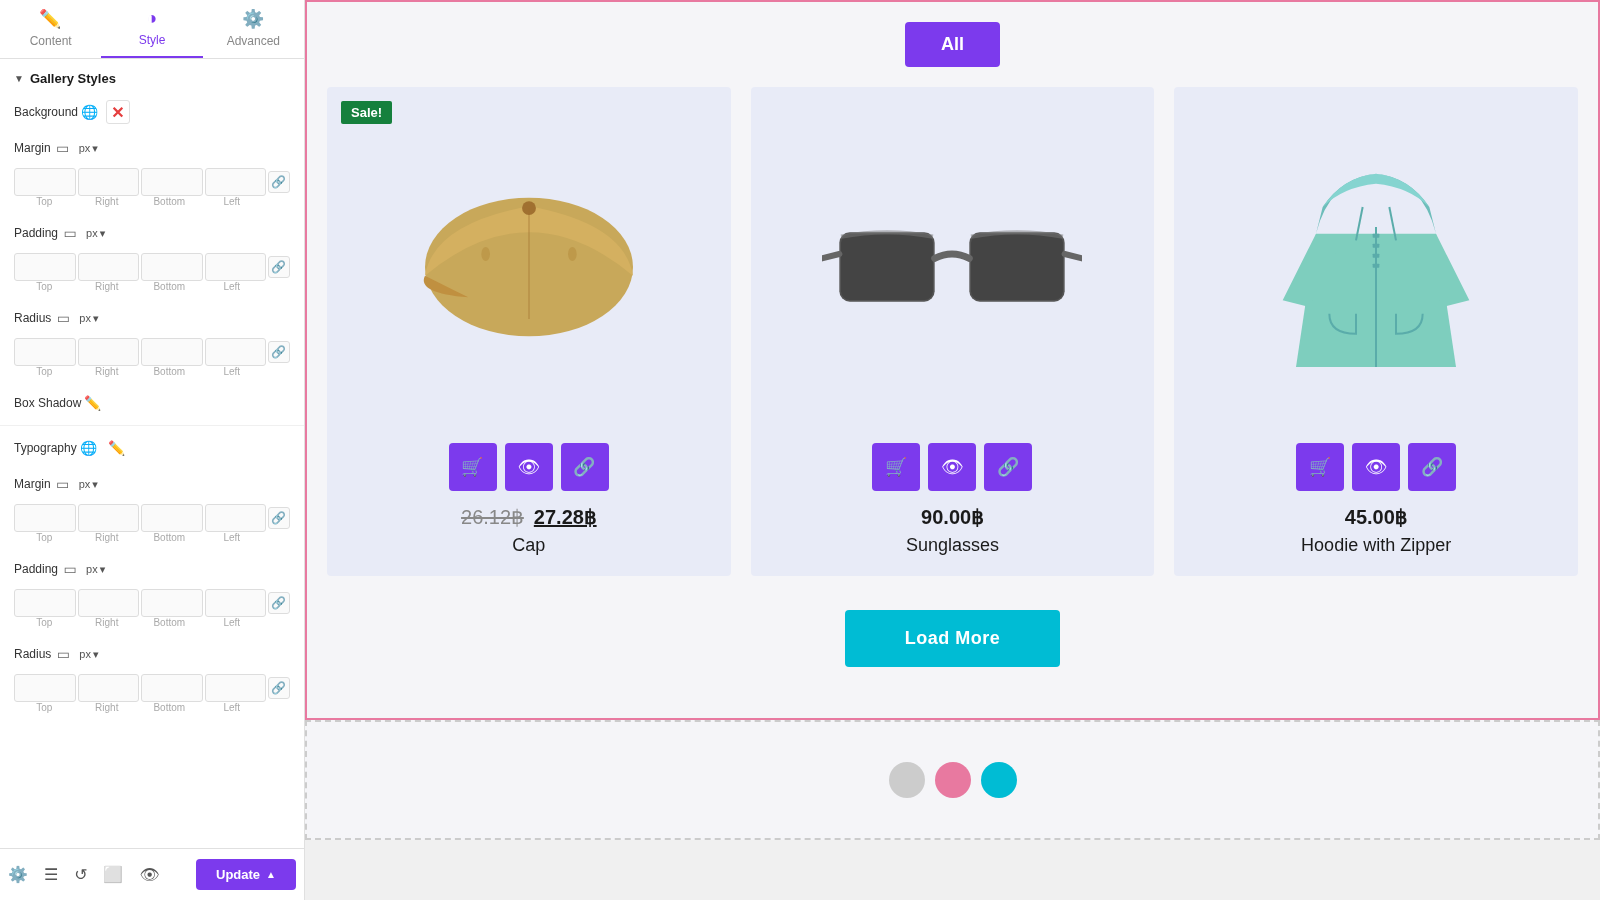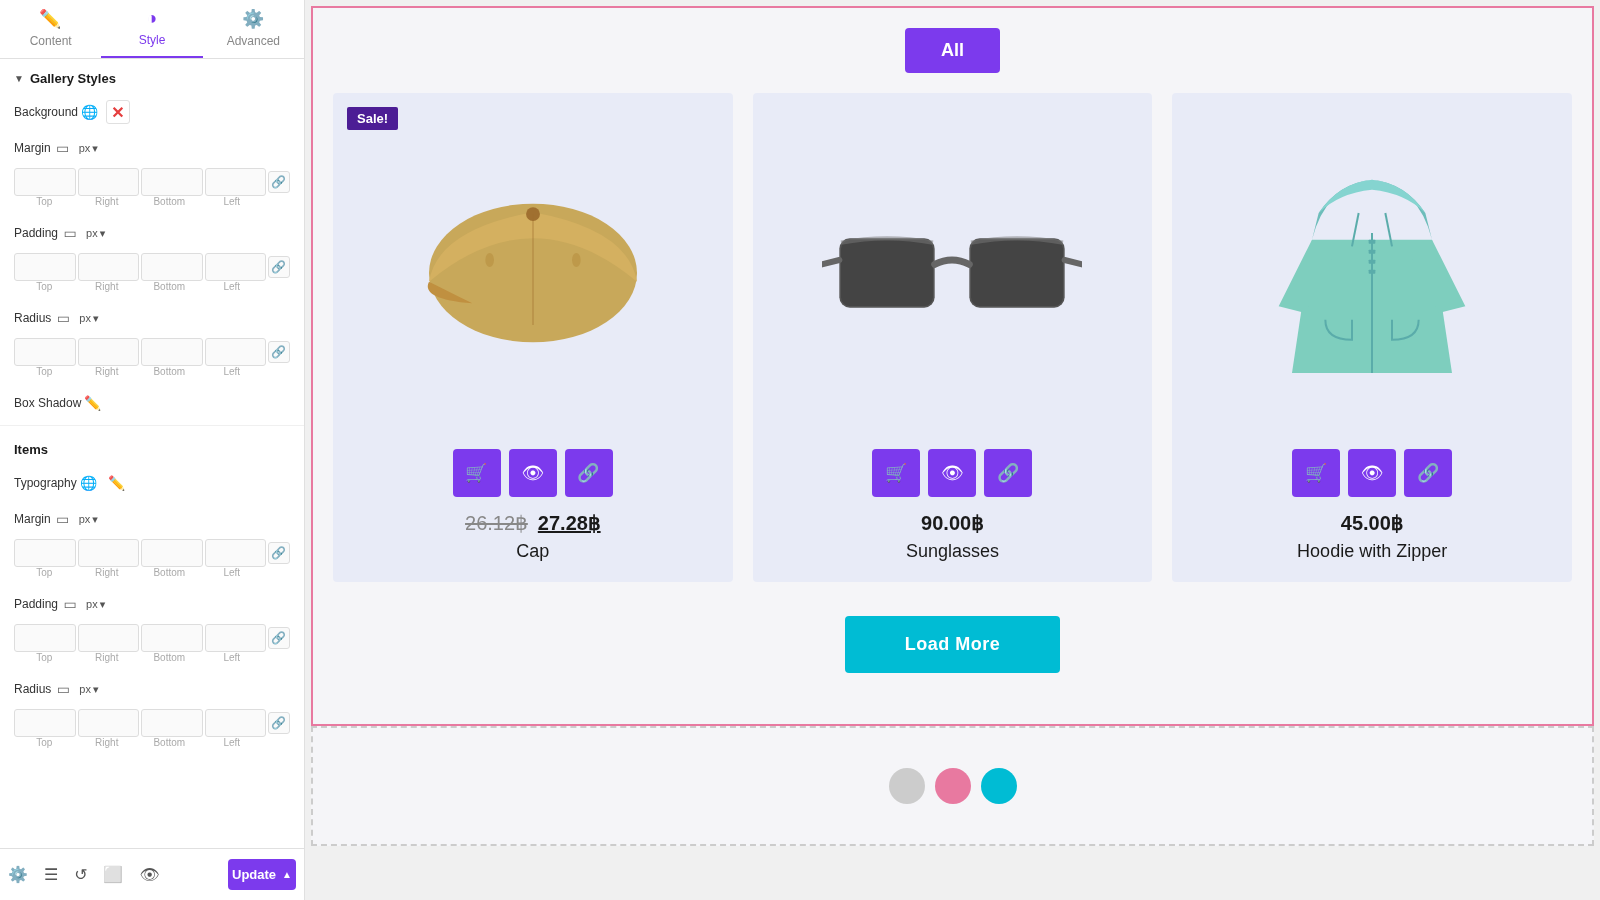"All" .canvas-wrapper { padding: 6px -> 0 }
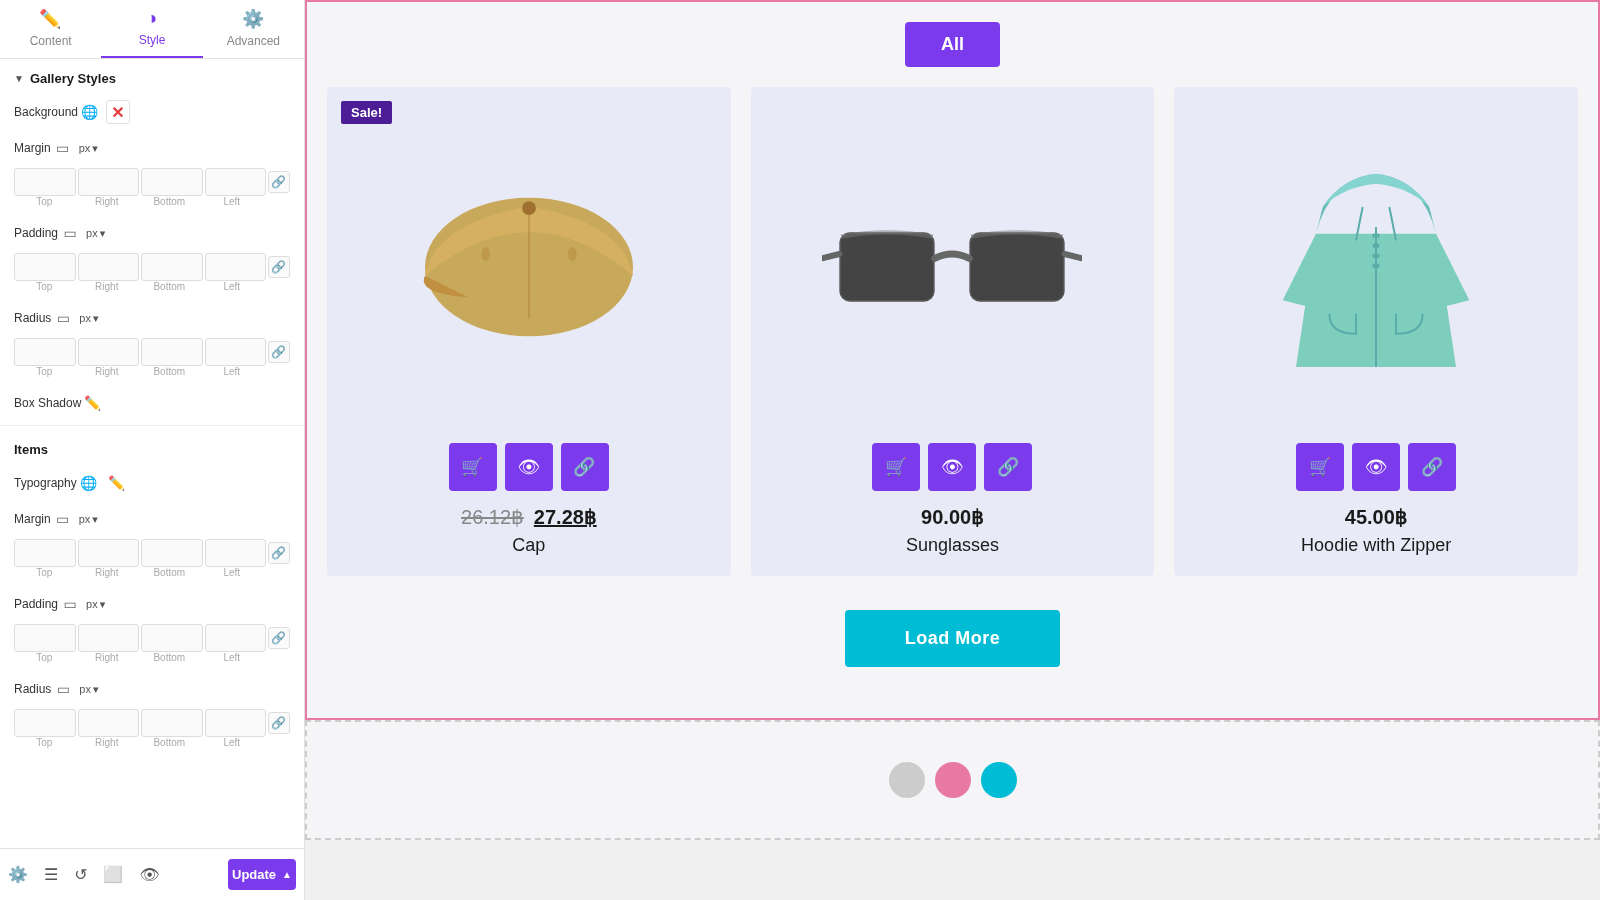"Sale!" .sale-badge { background: #4c1d95 -> #15803d }
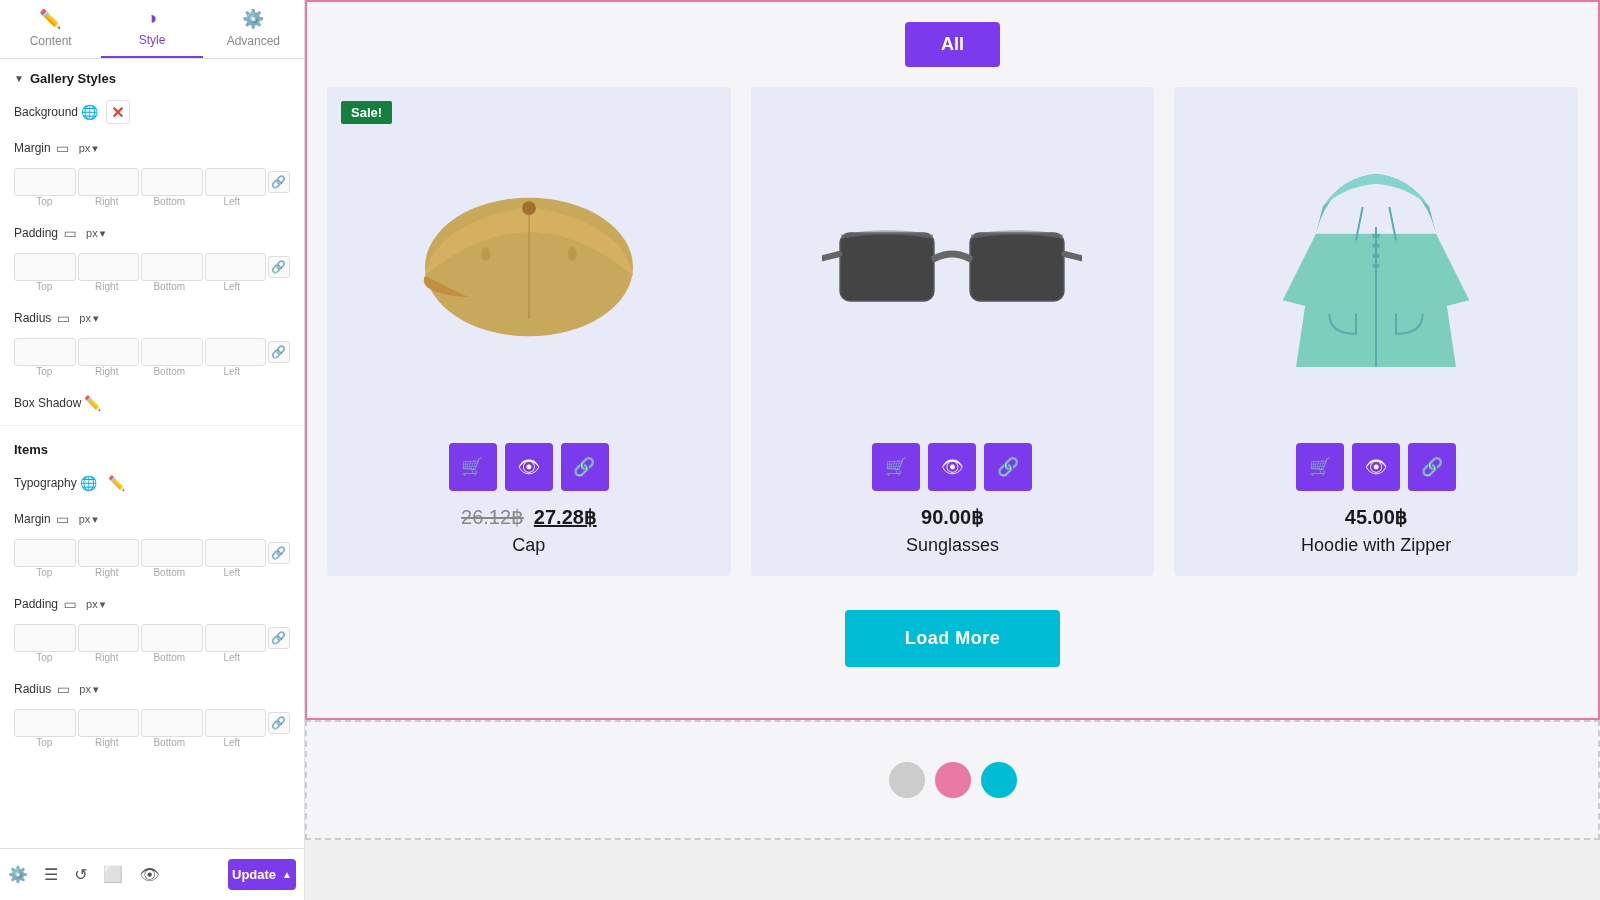"Items" div.section-header { html: <div> <span>Items</span> </div> -> none }
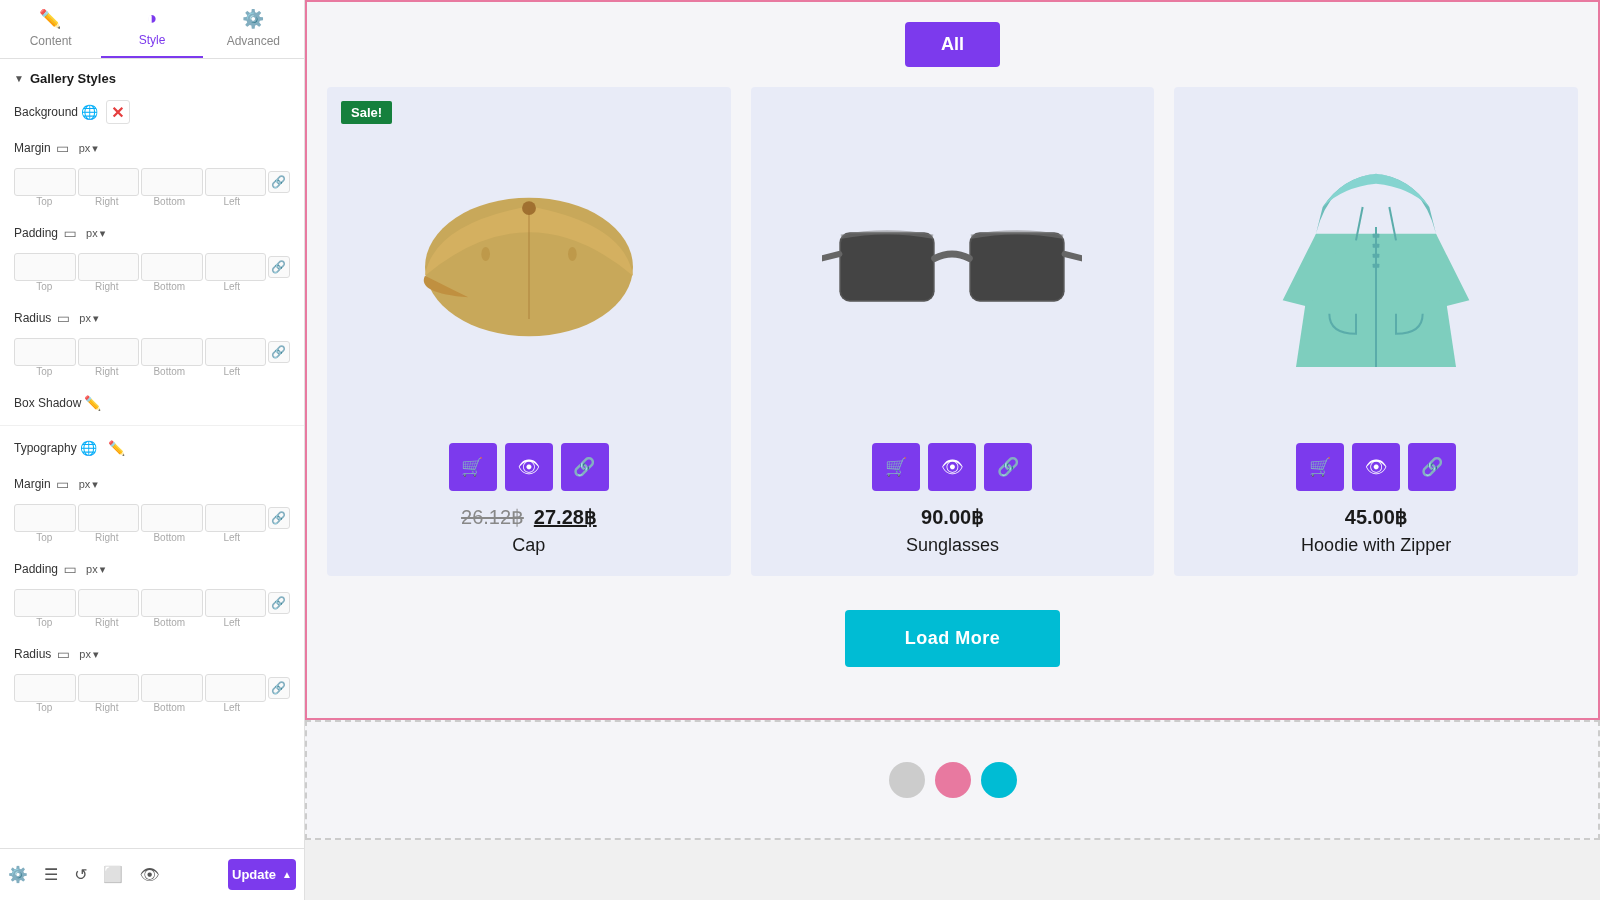"Update" .update-btn { padding: 8px 4px -> 8px 20px }
